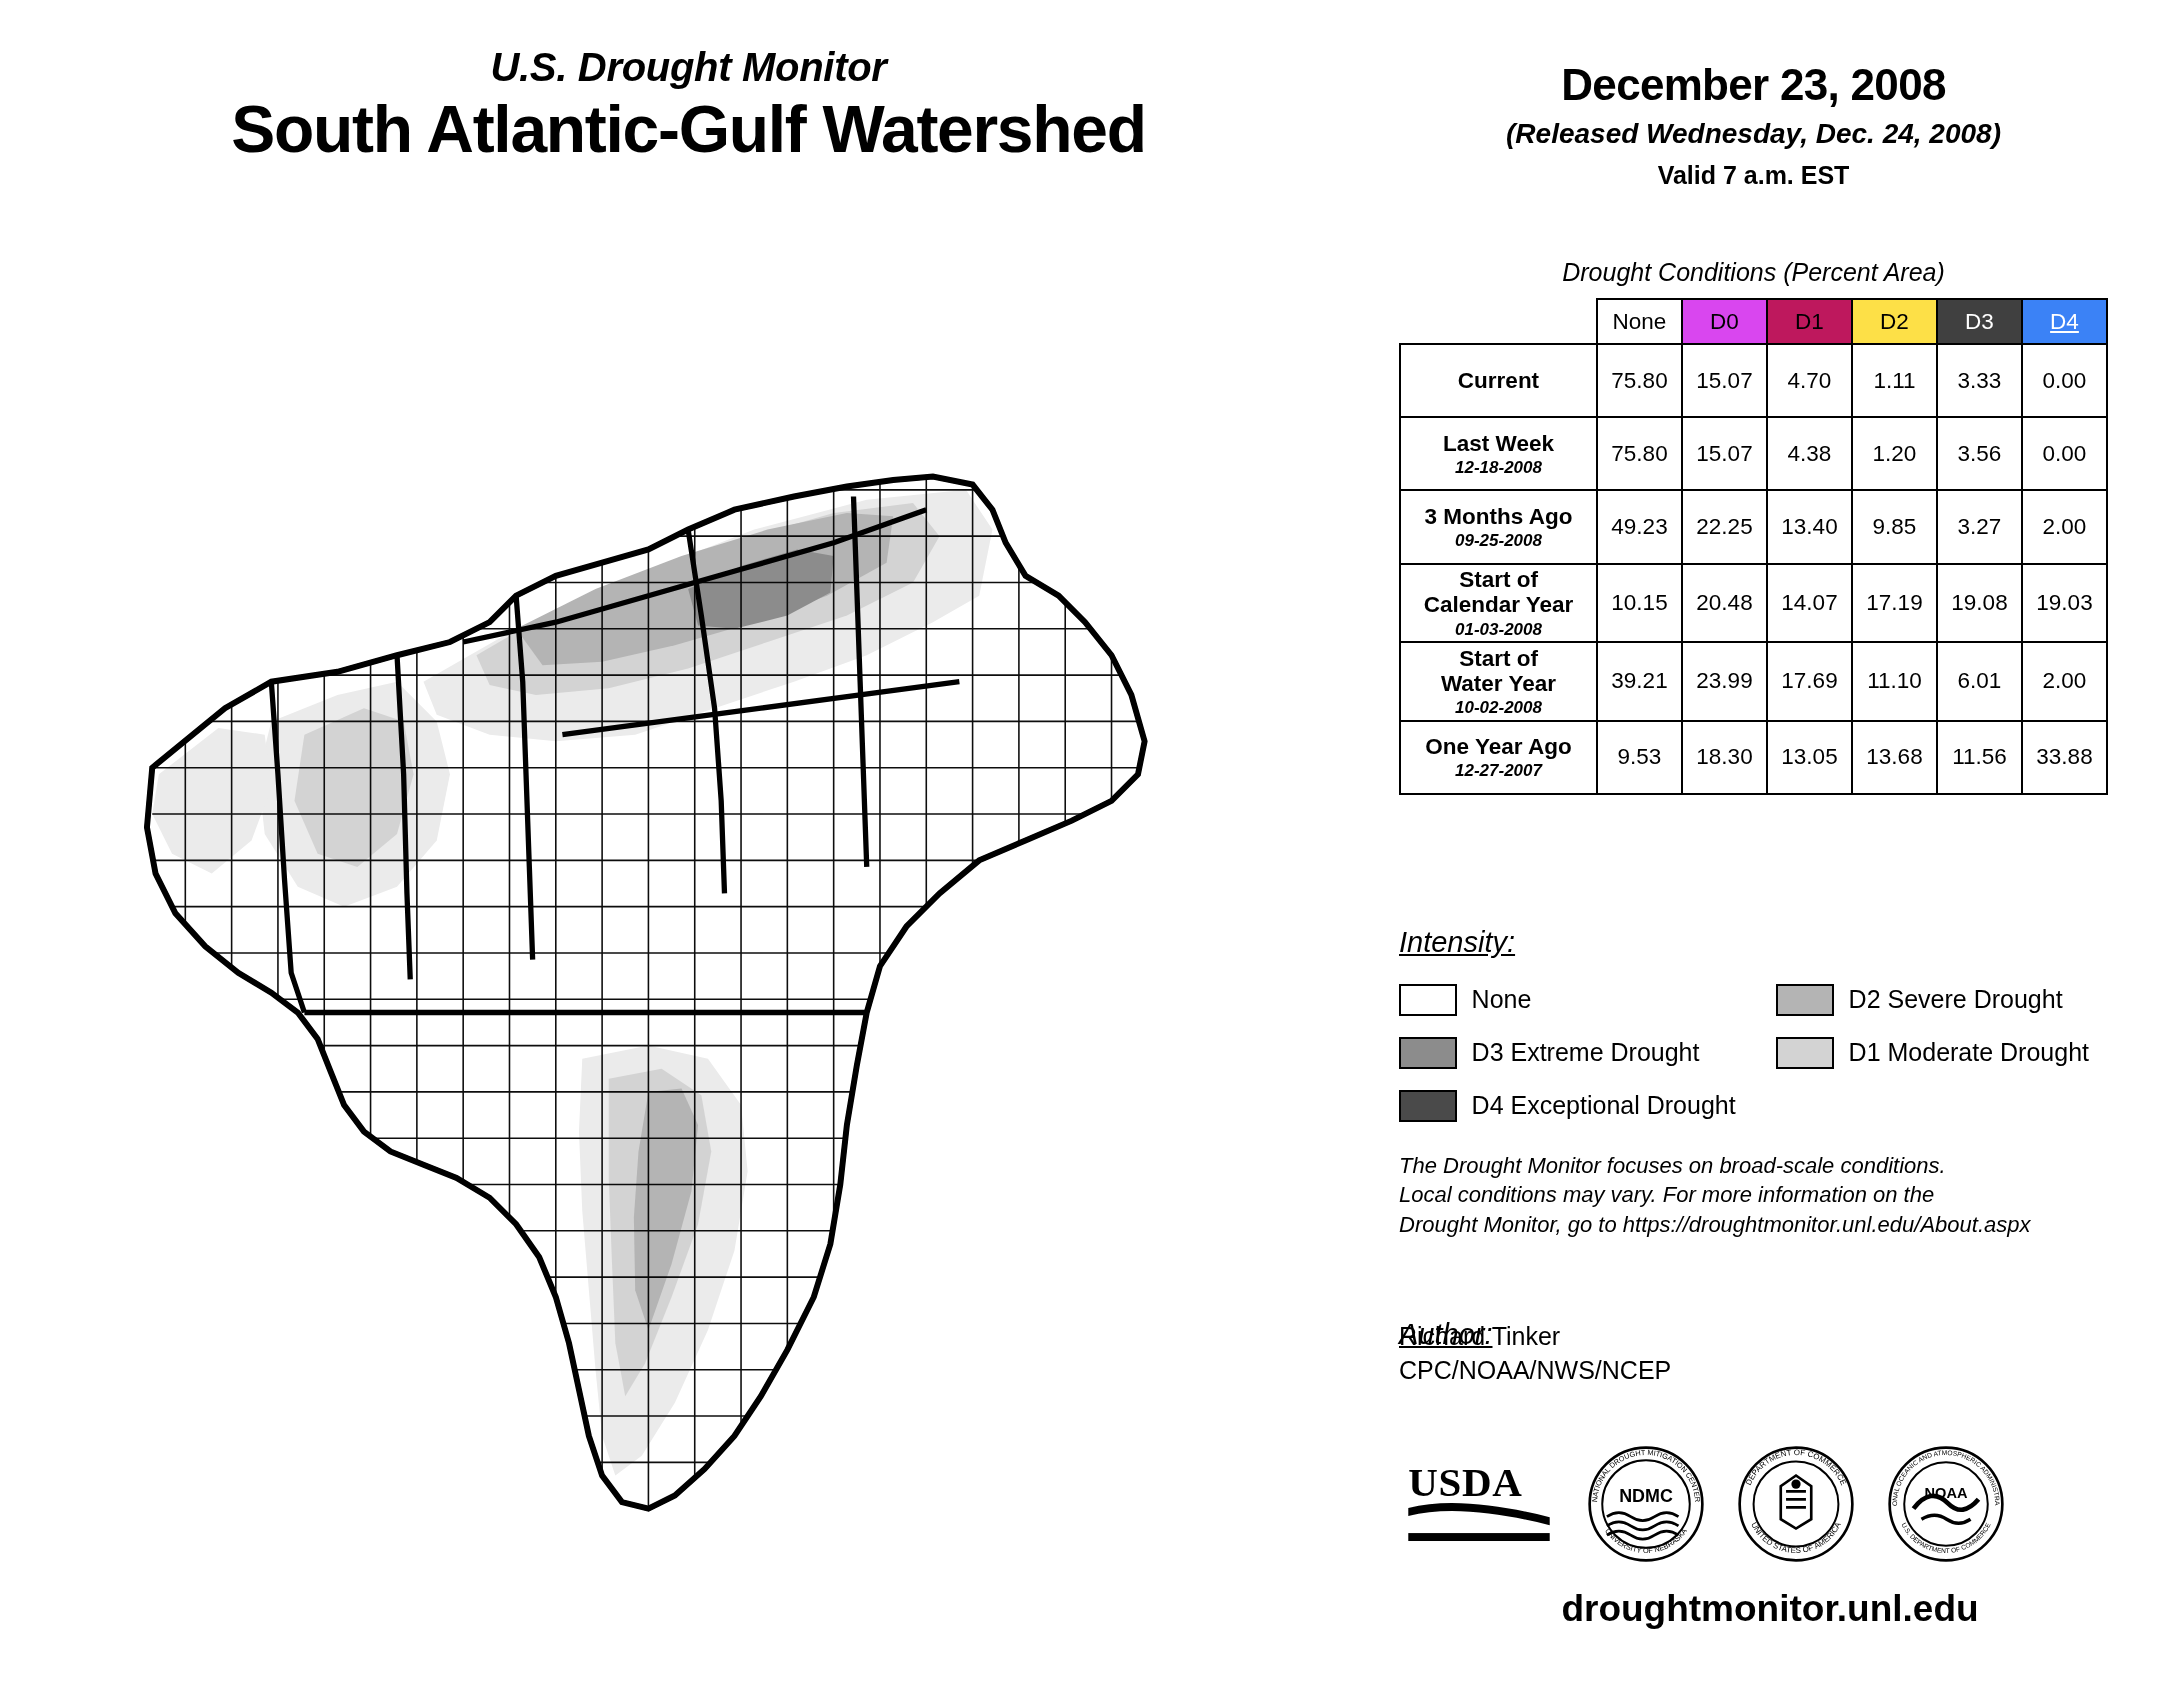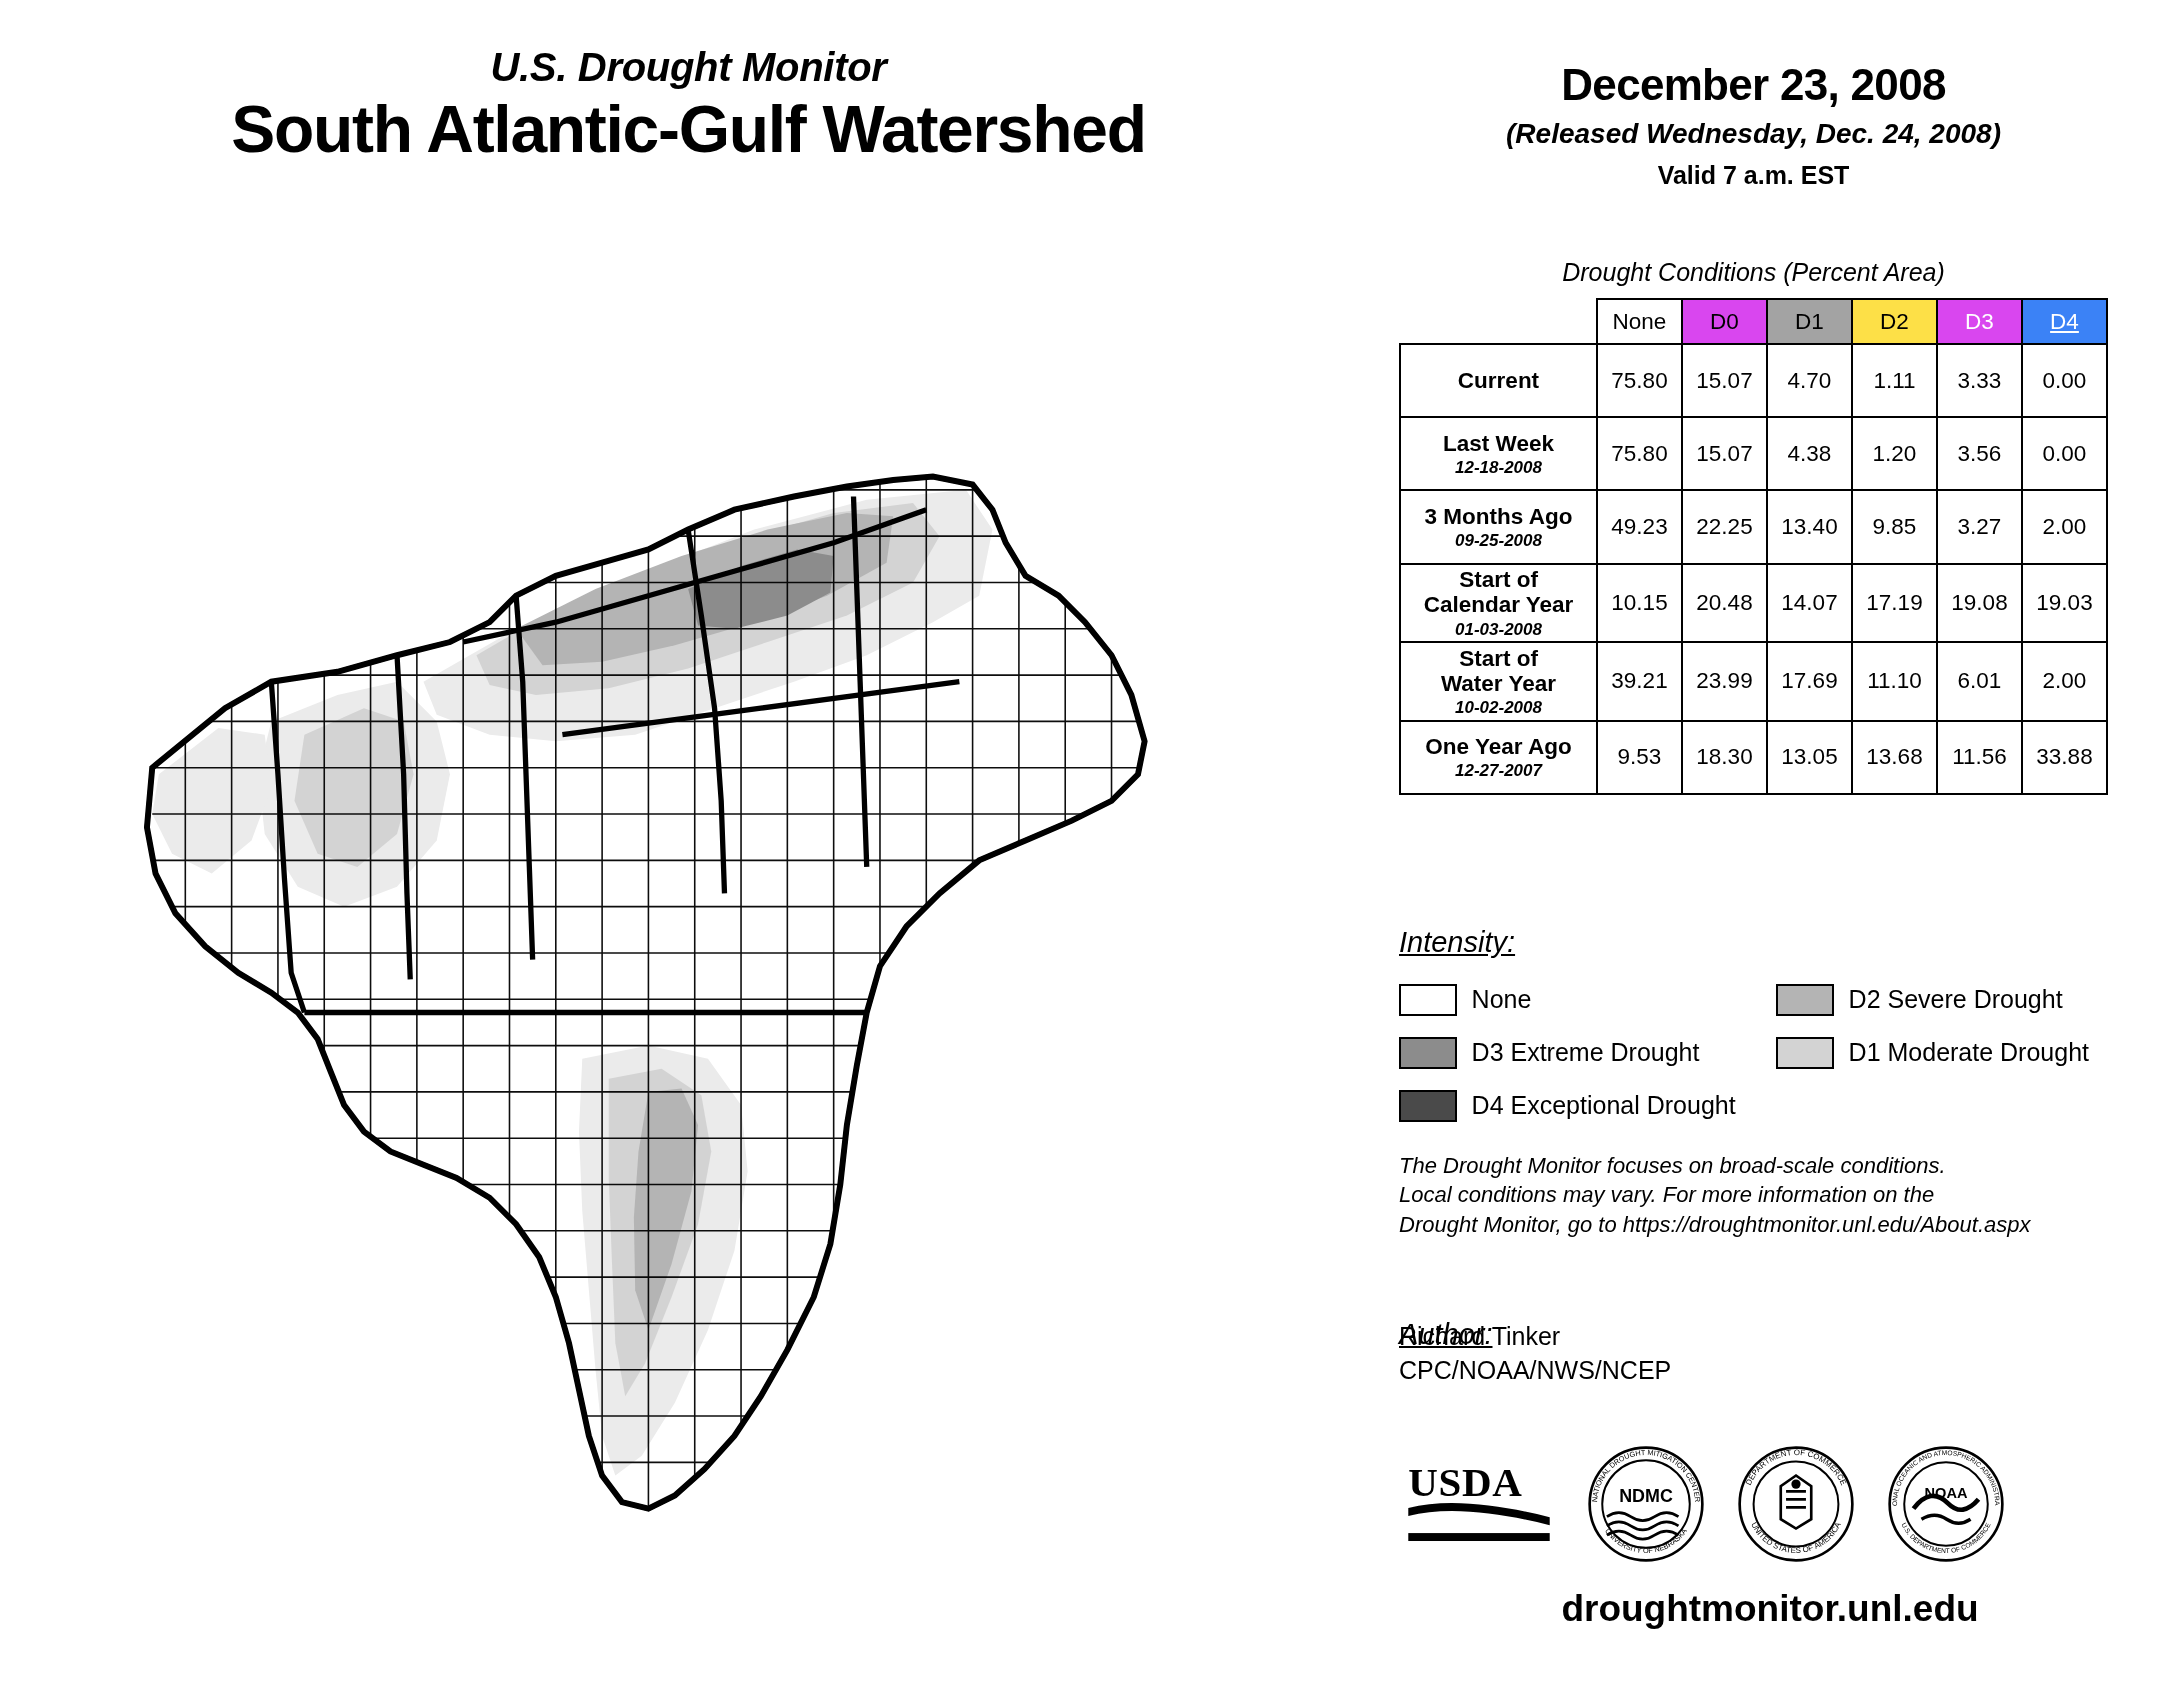"D1" .hdr-d1 { background: #a3a3a3 -> #be185d }
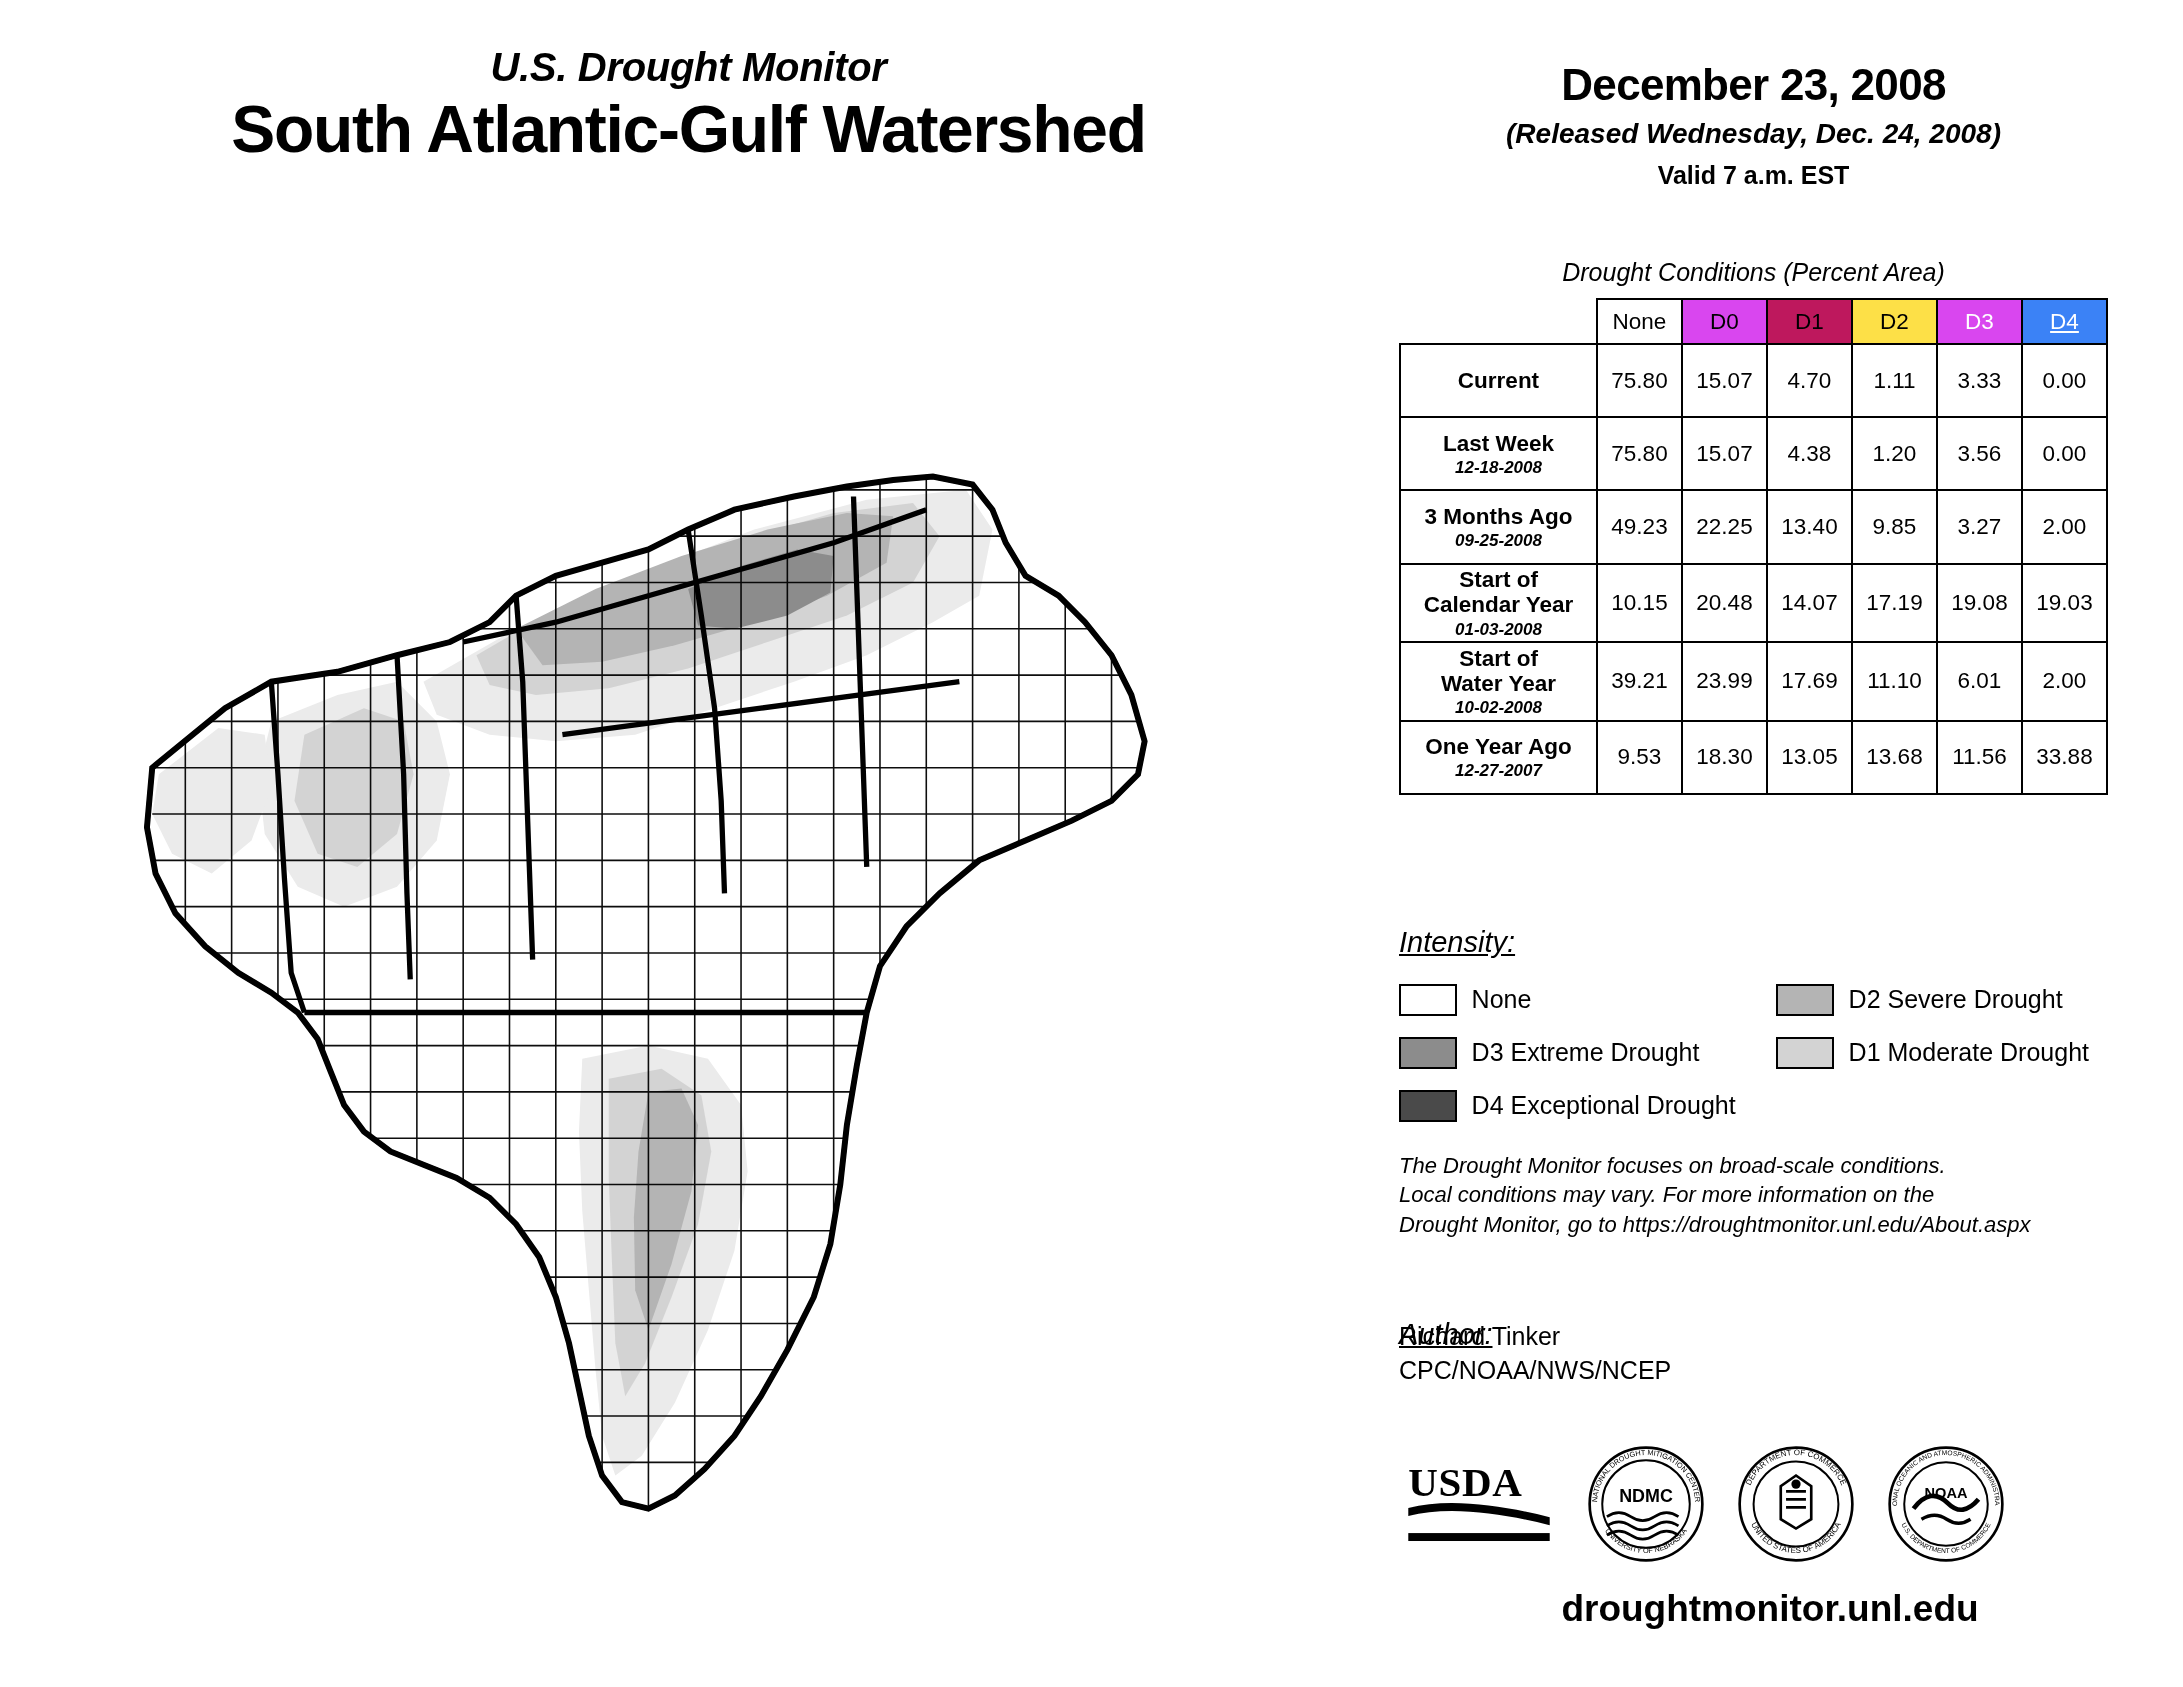"D3" .hdr-d3 { background: #d946ef -> #404040 }
